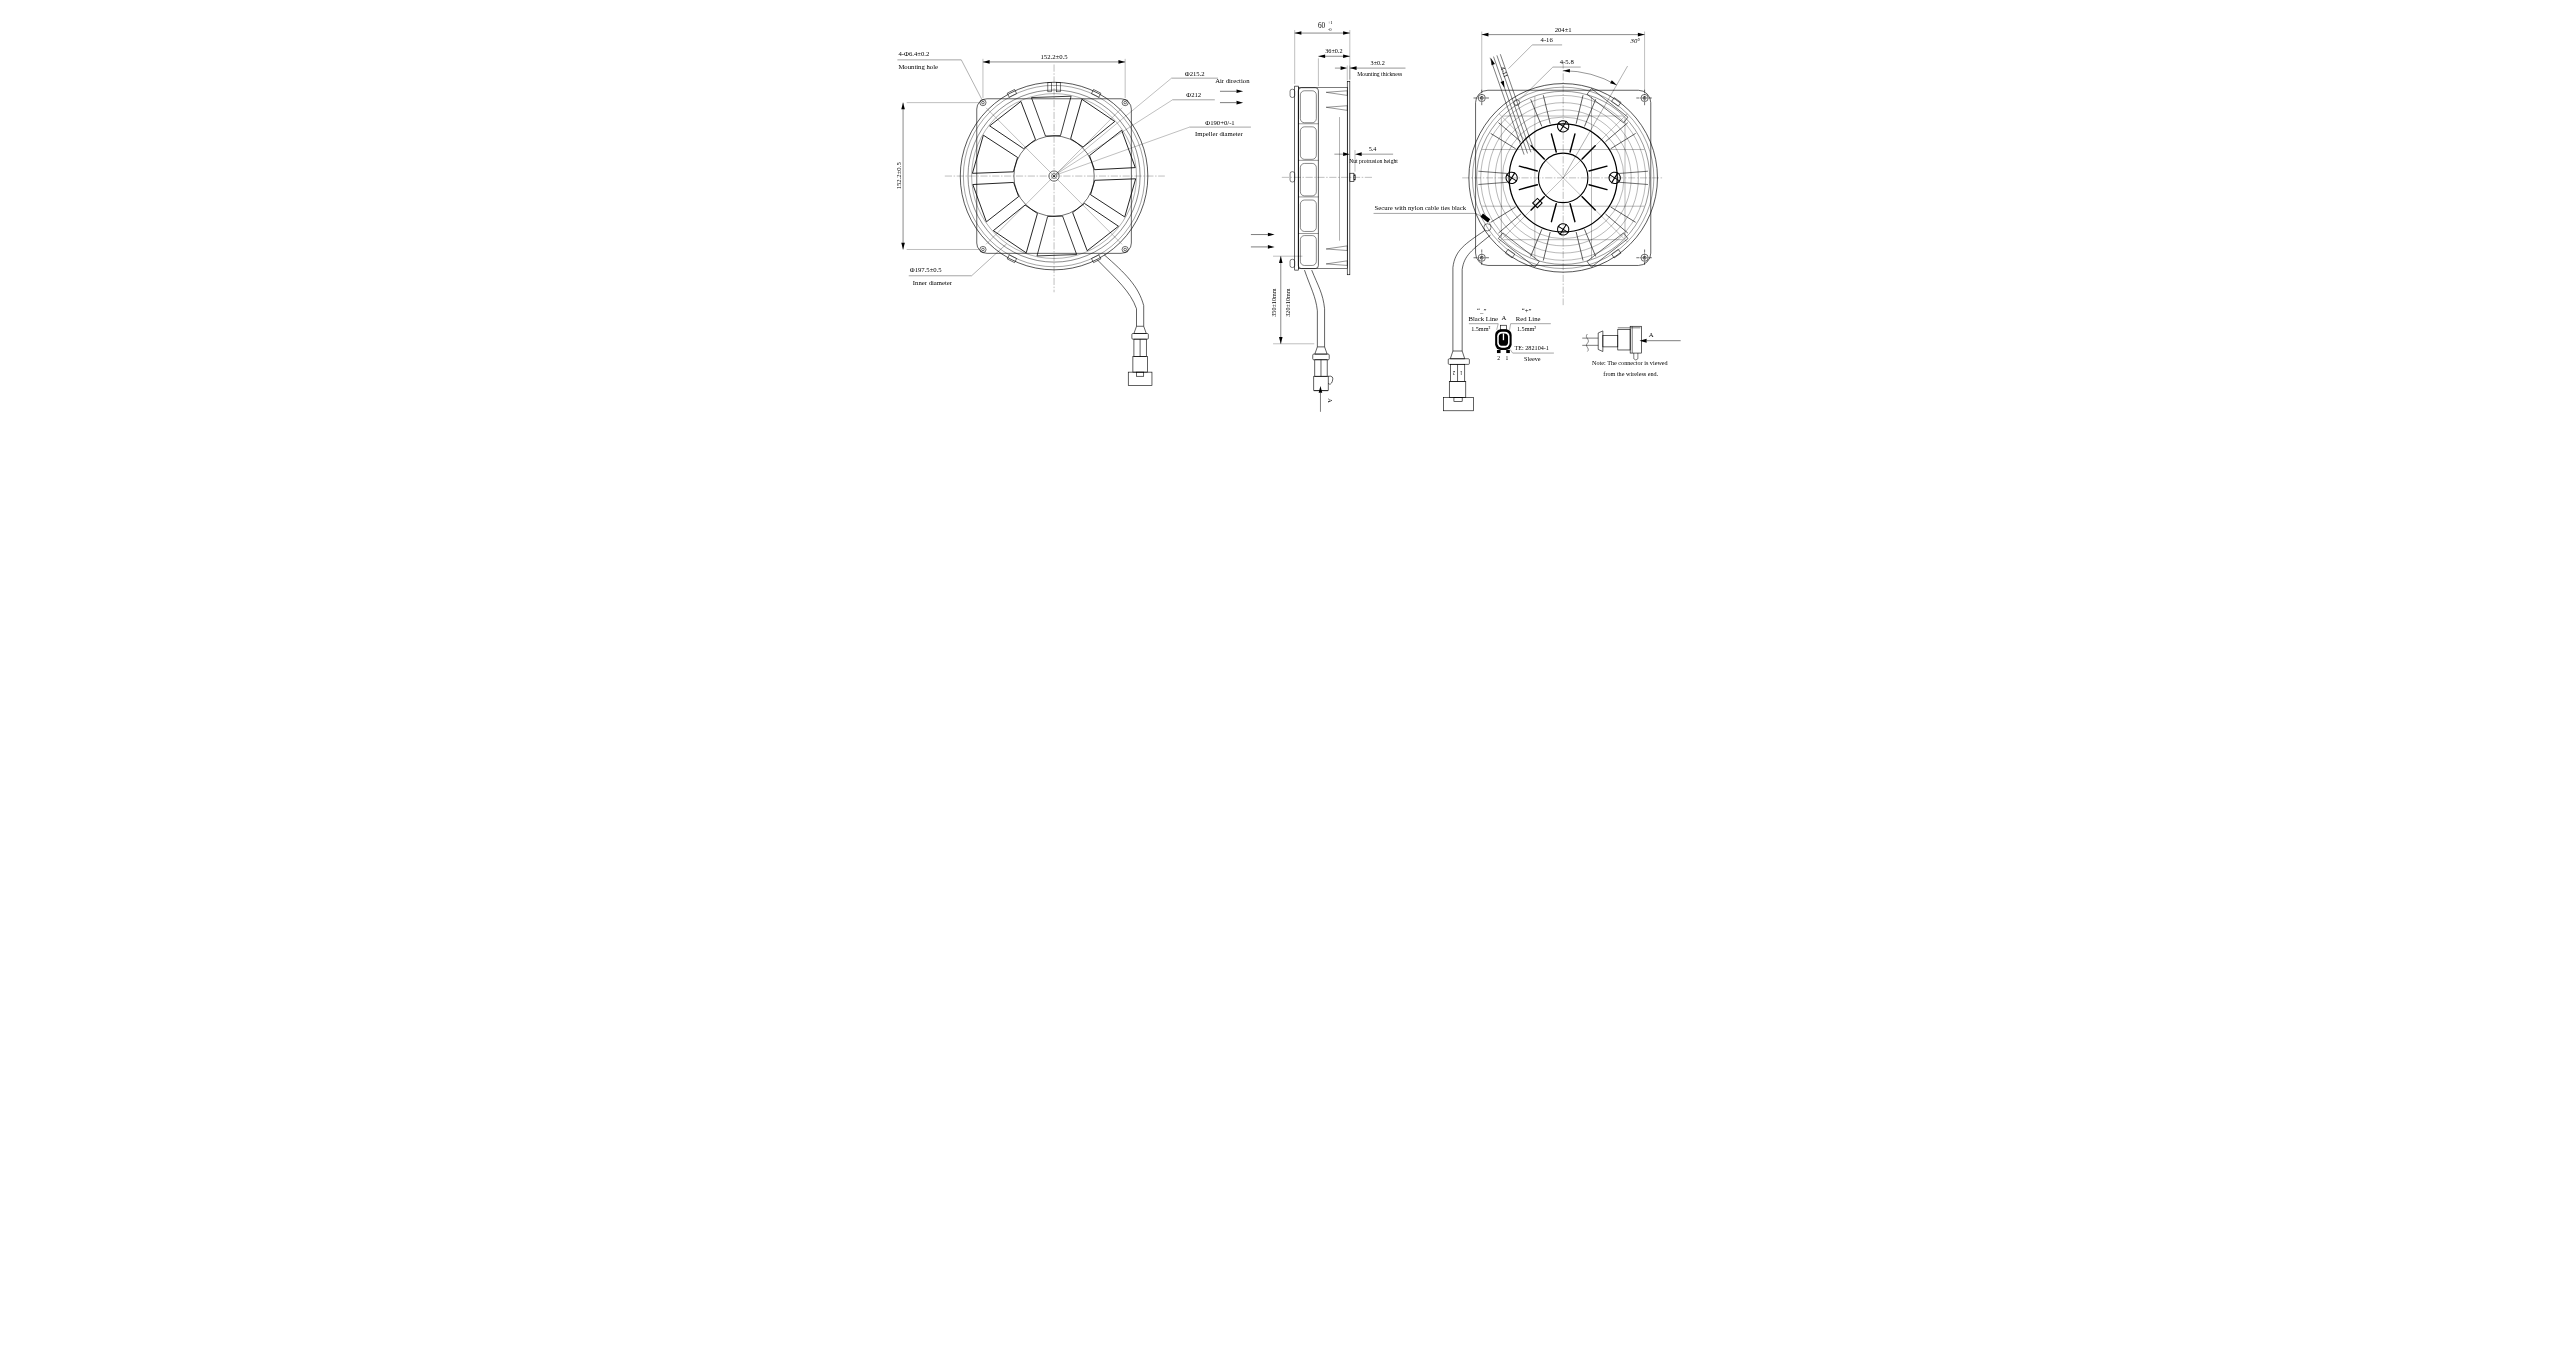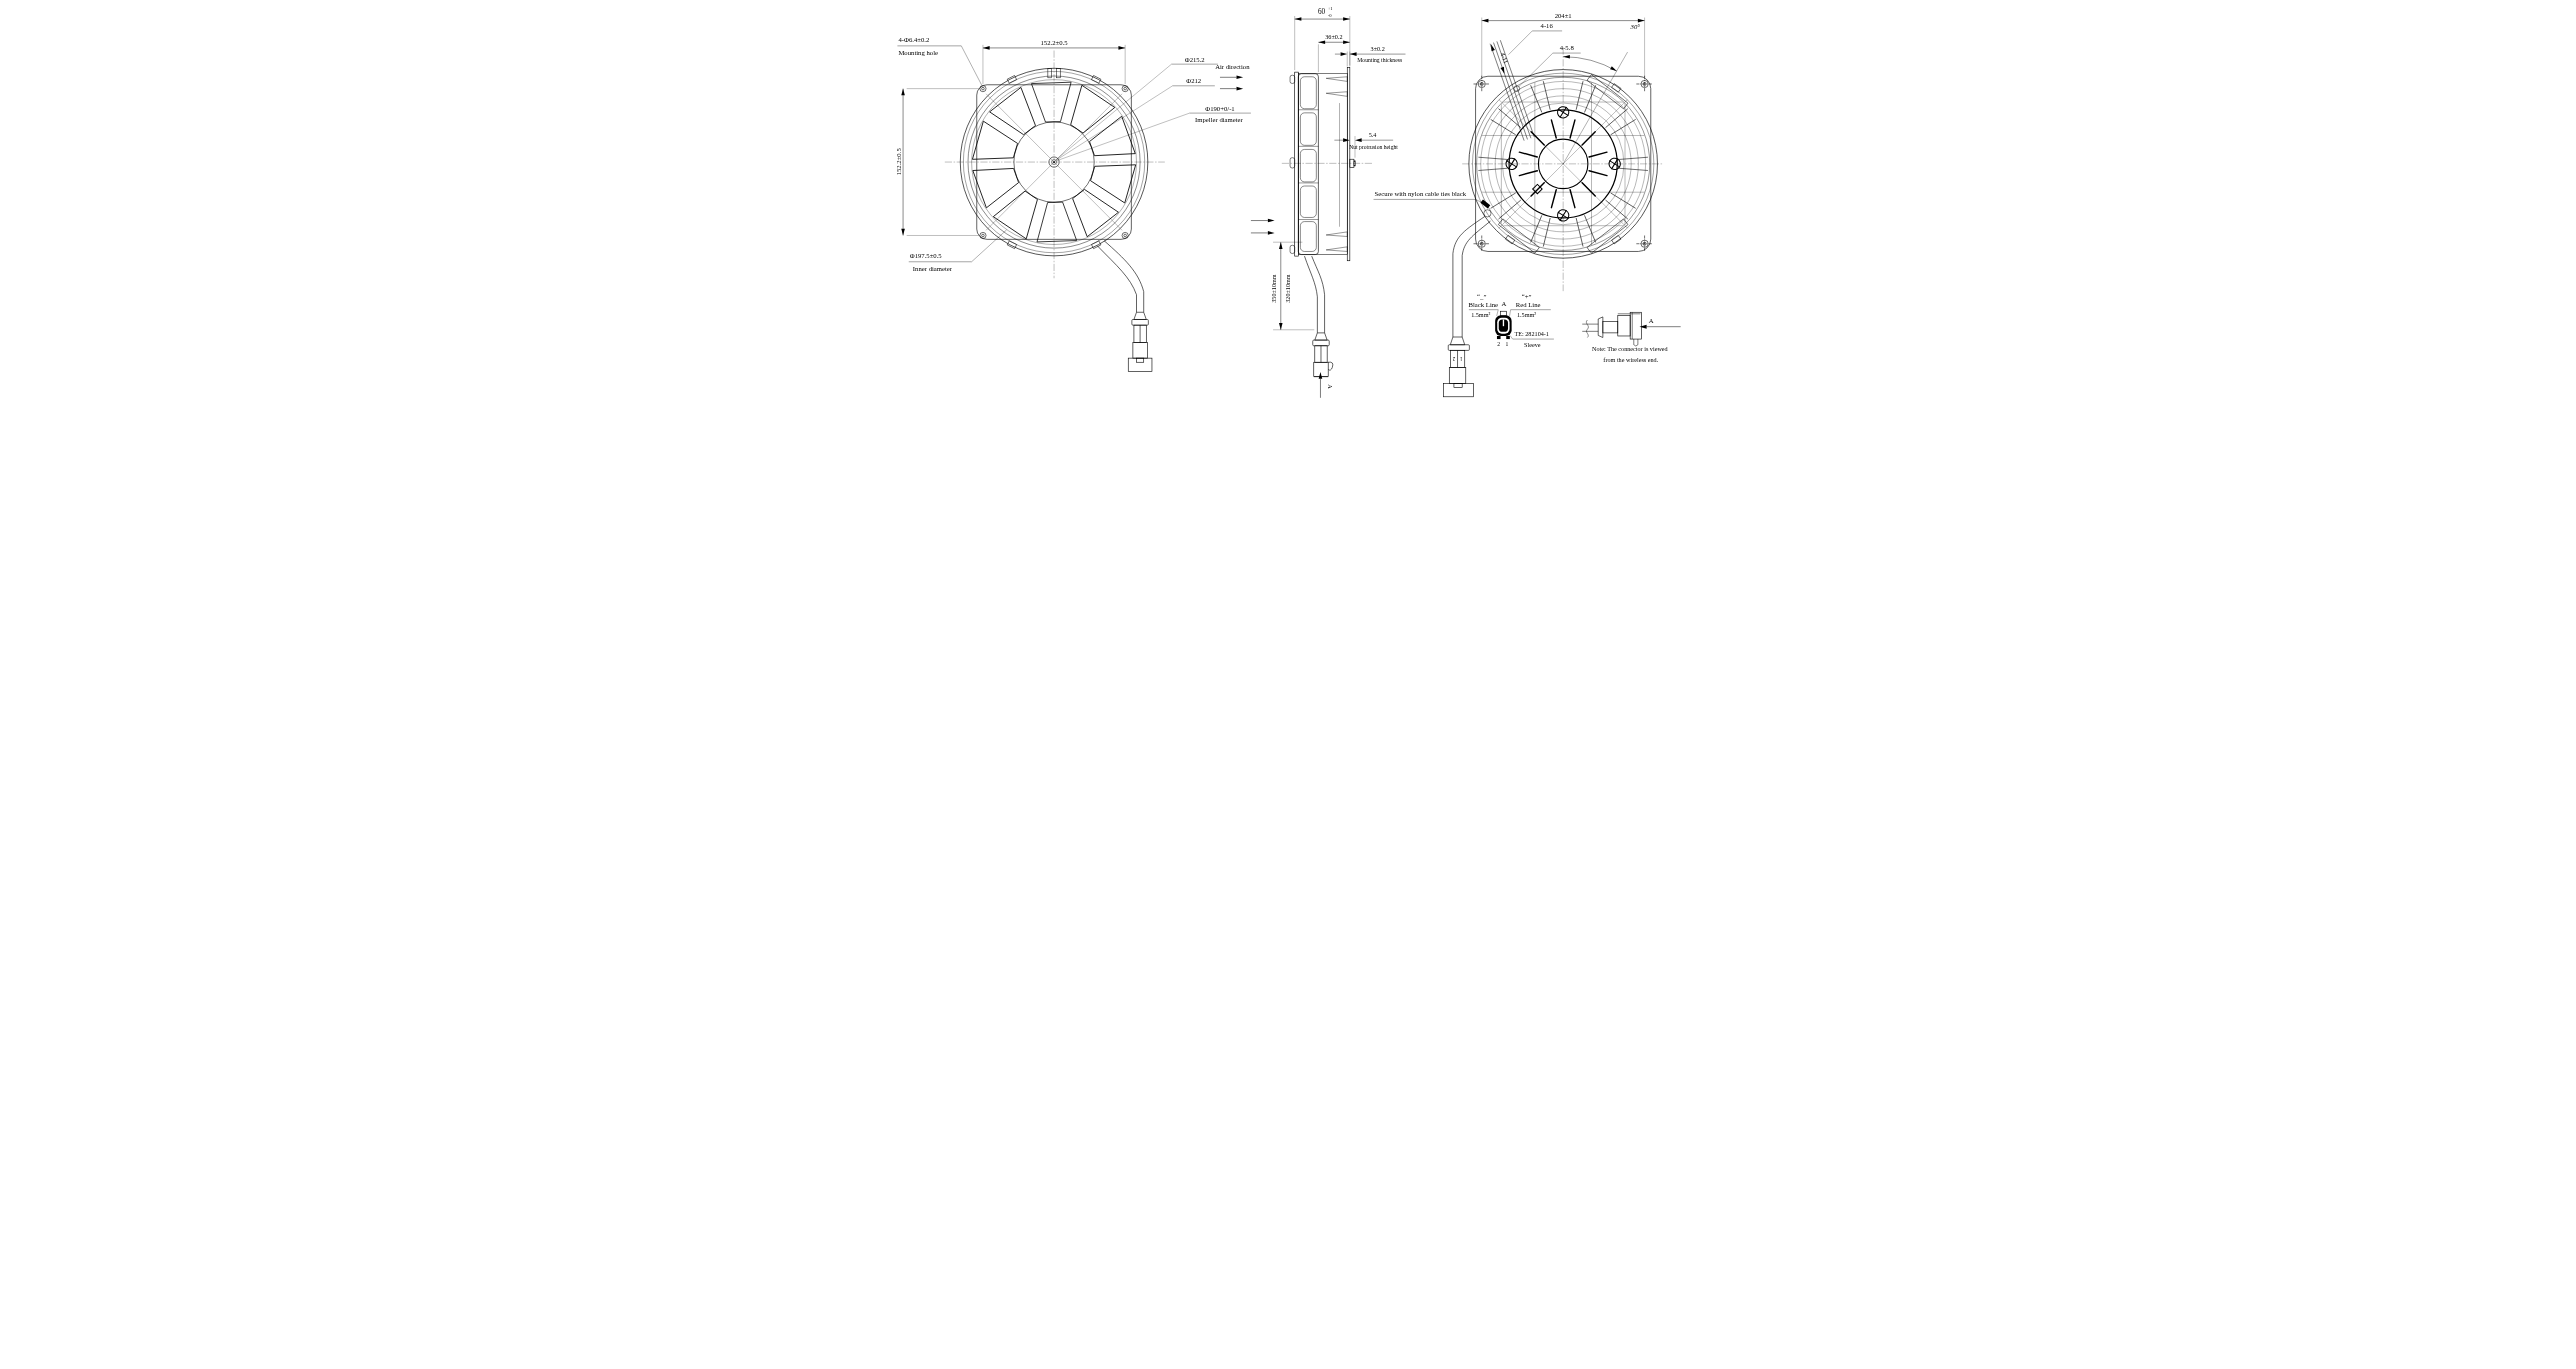"60" #sheet { margin: 0 auto -> 14px auto }
